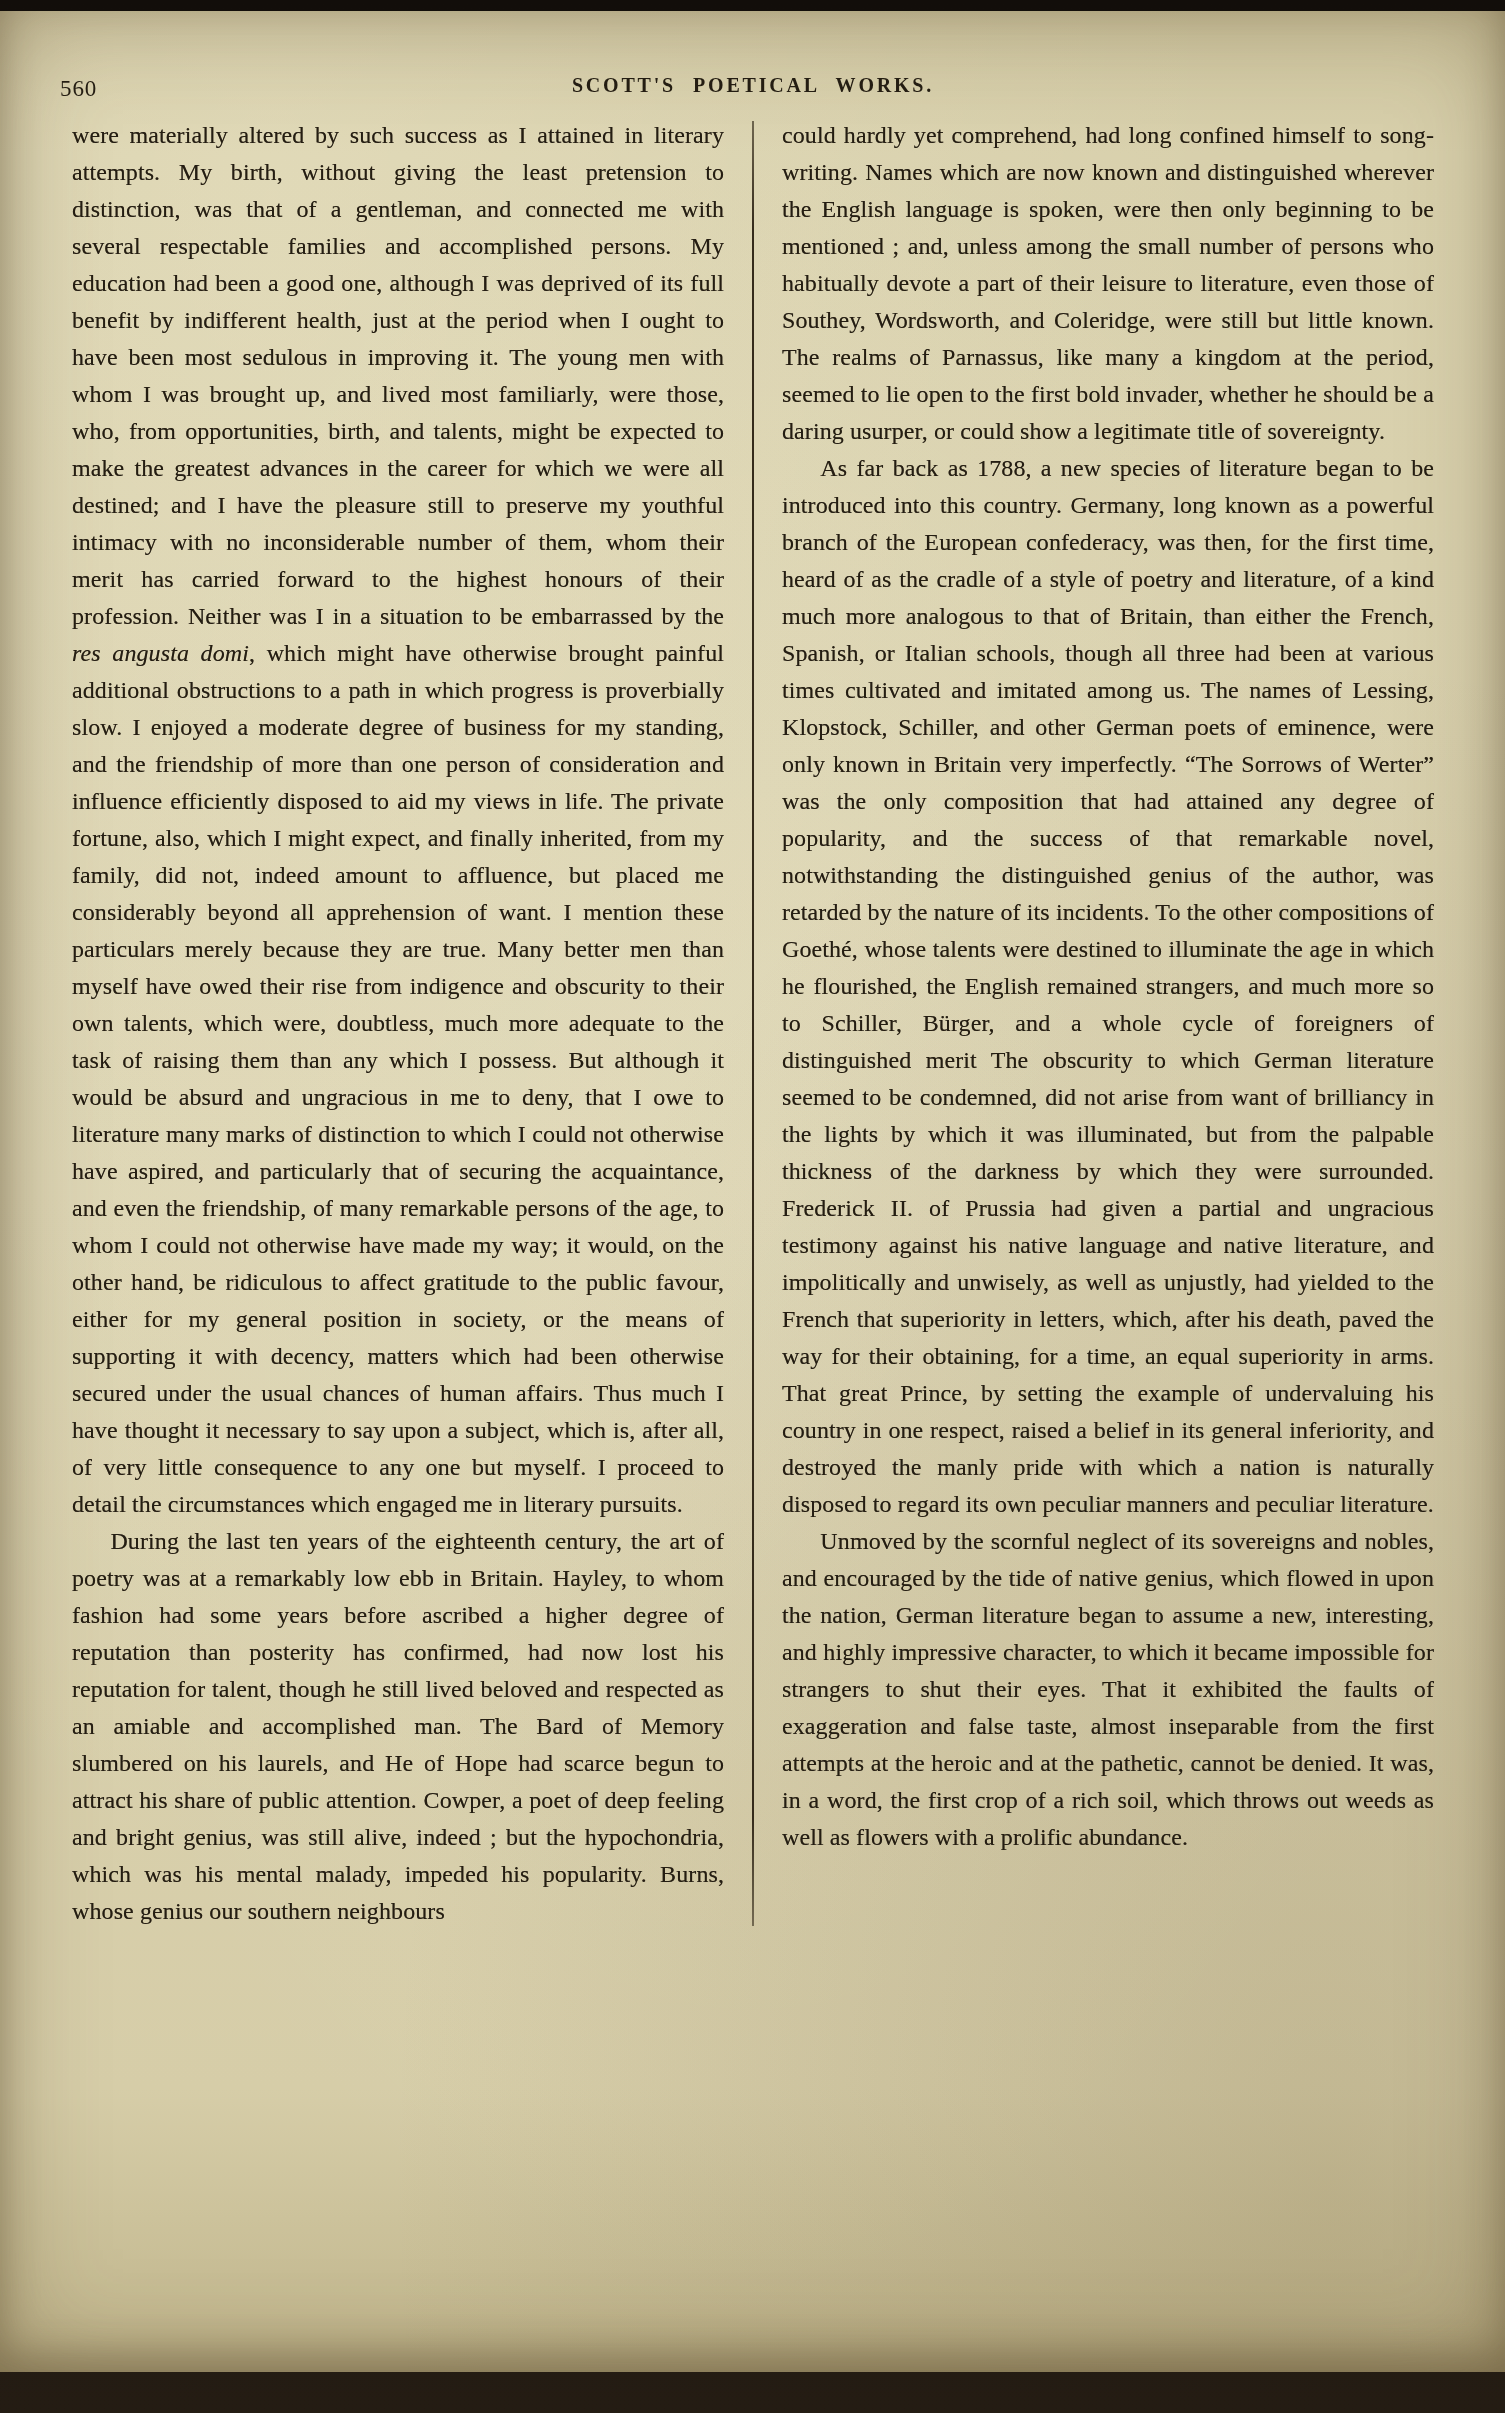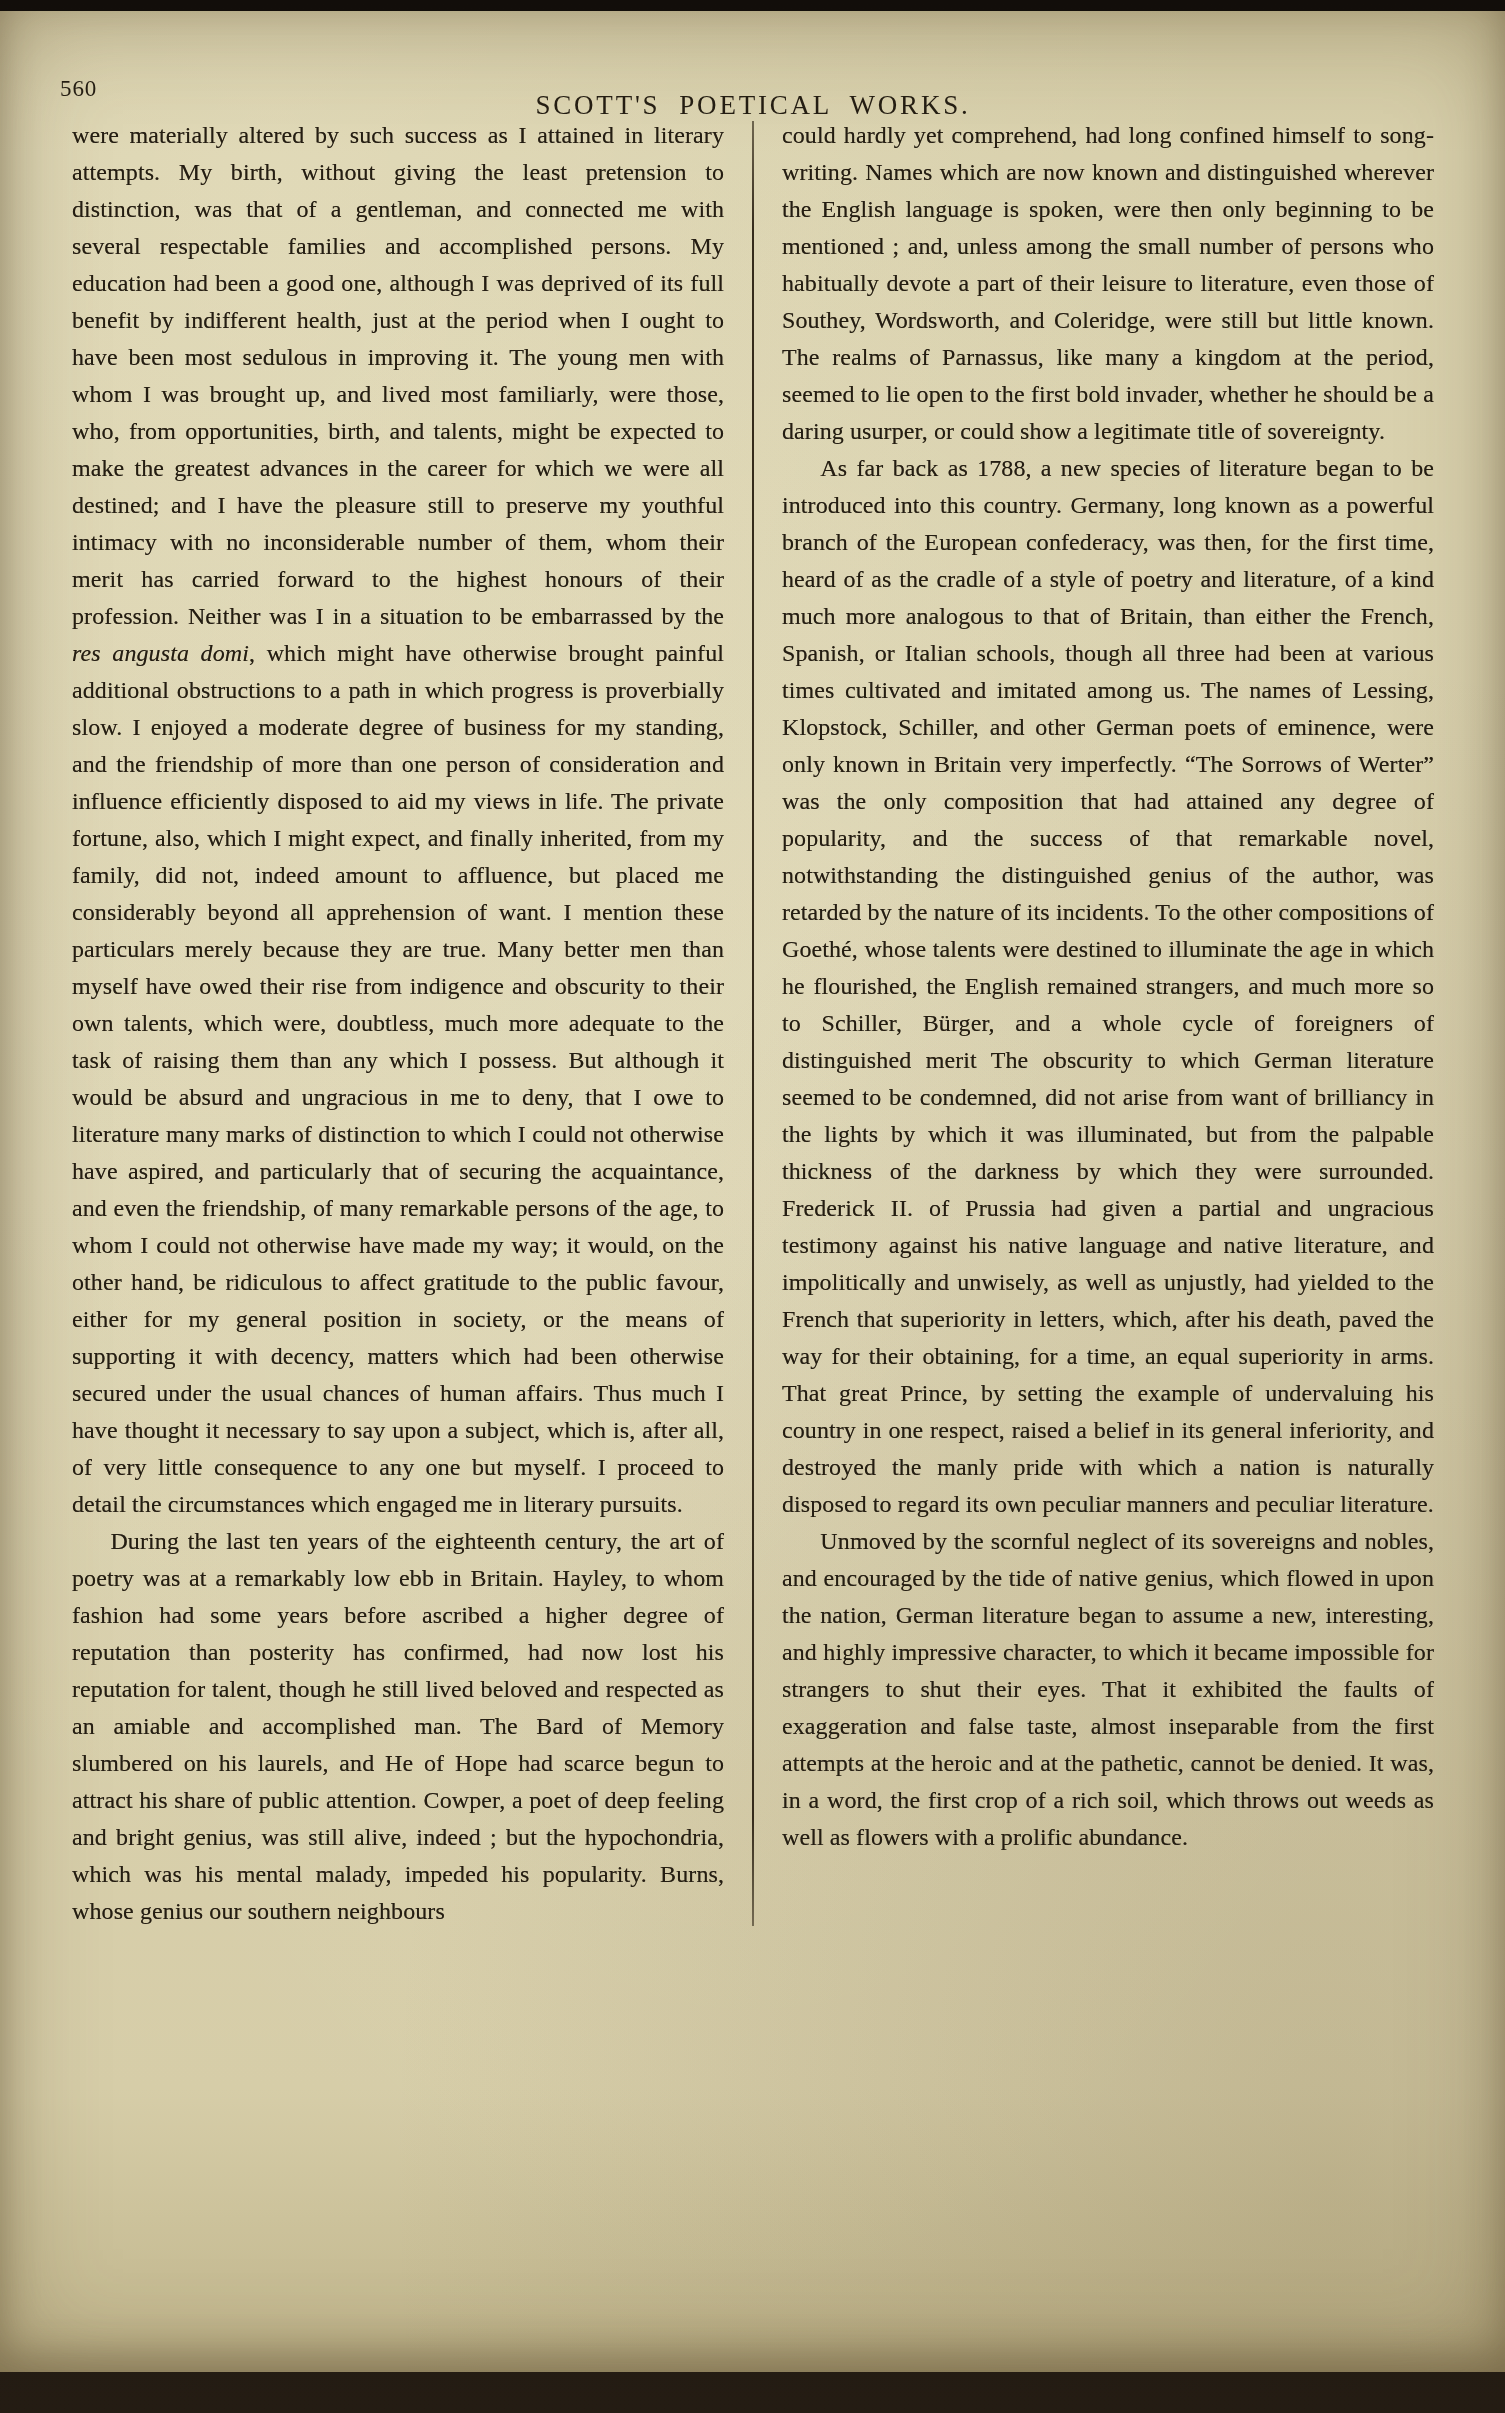"SCOTT'S POETICAL WORKS." .running-title { font-size: 27px -> 20px; font-weight: 400 -> 700; margin: 16px -> 0 }
